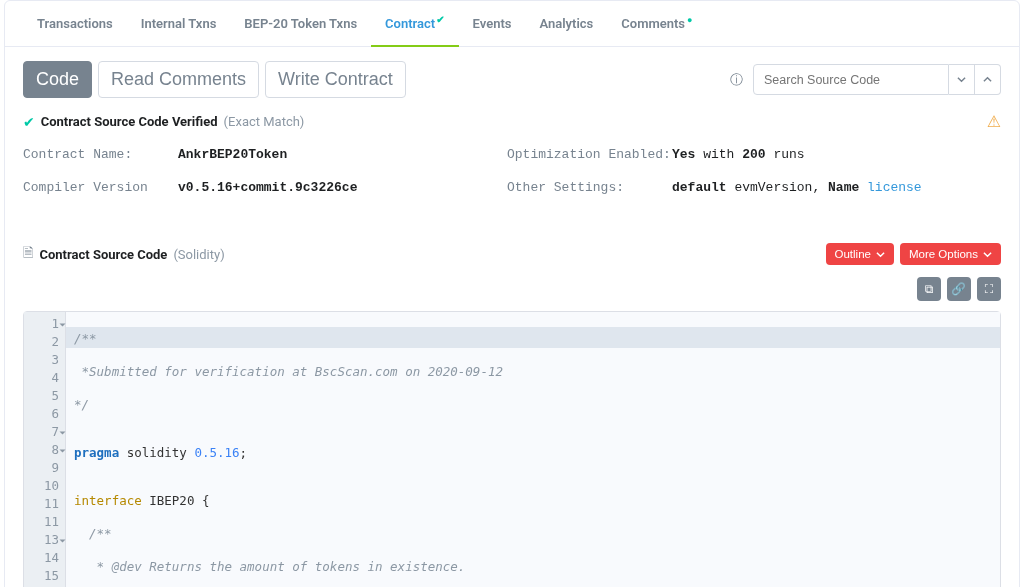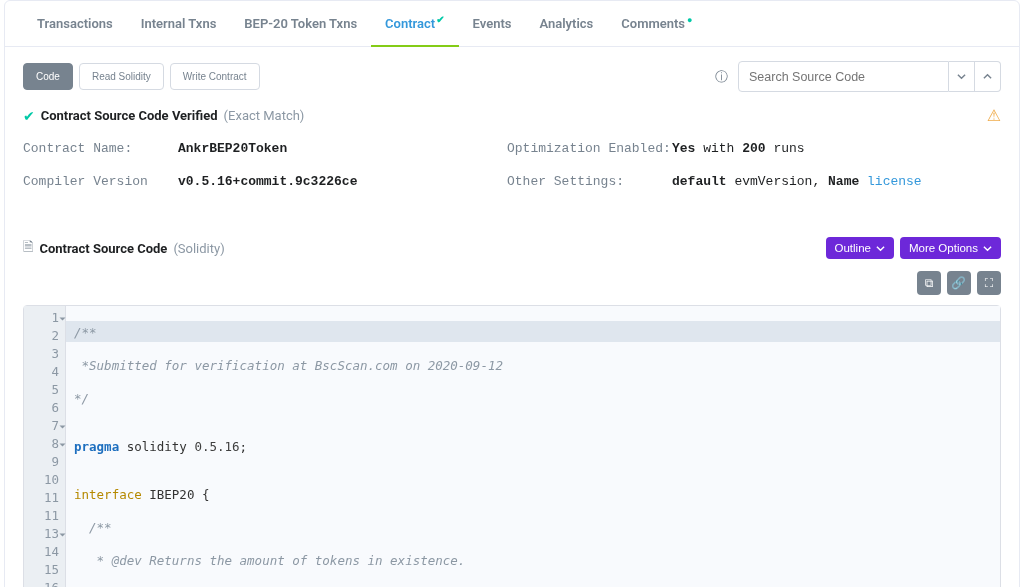"Code" .btn { font-size: 10px -> 18px }
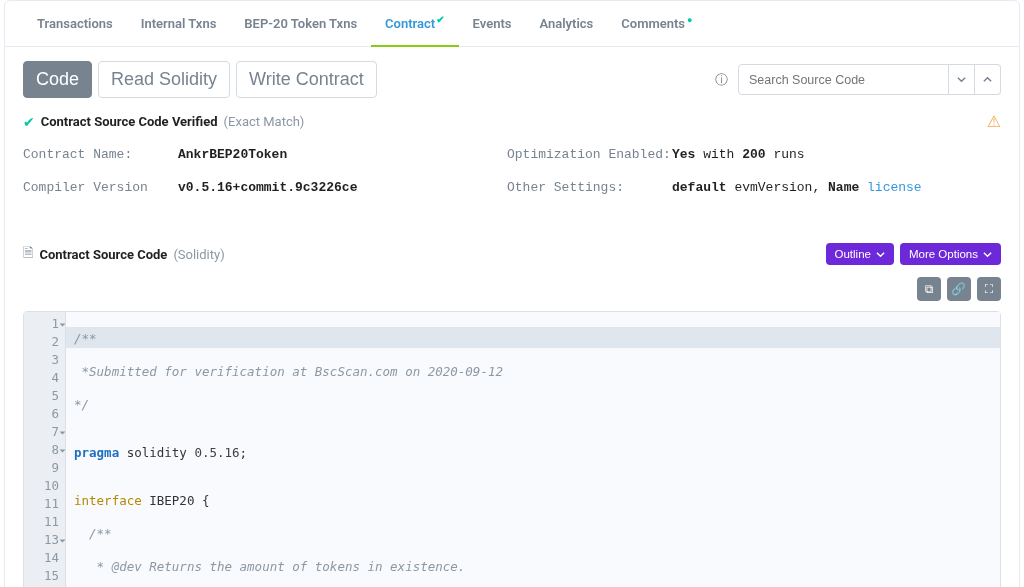"Read Solidity" button.btn { text: Solidity -> Comments }
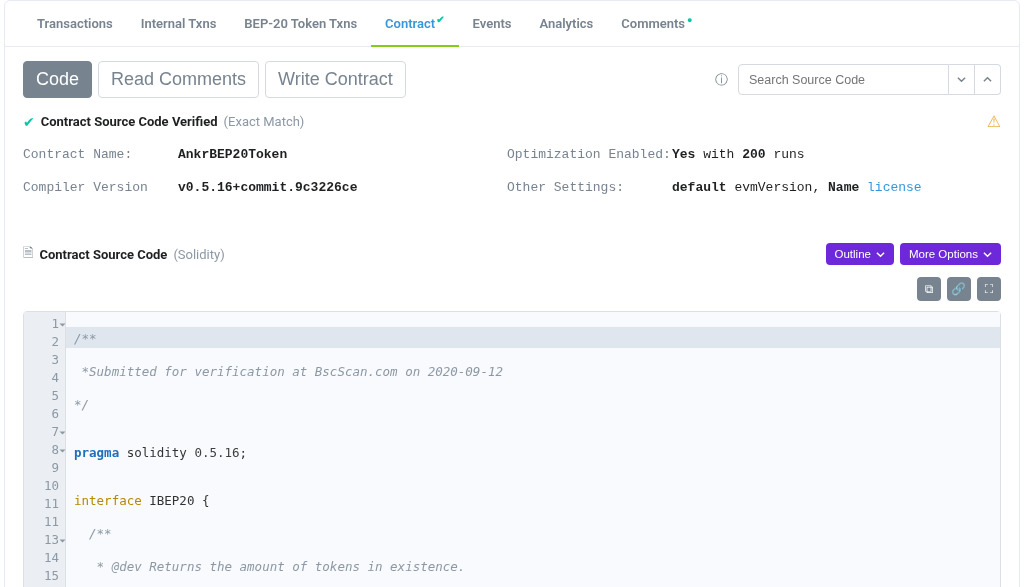"Search Source Code" .search { width: 211px -> 196px }
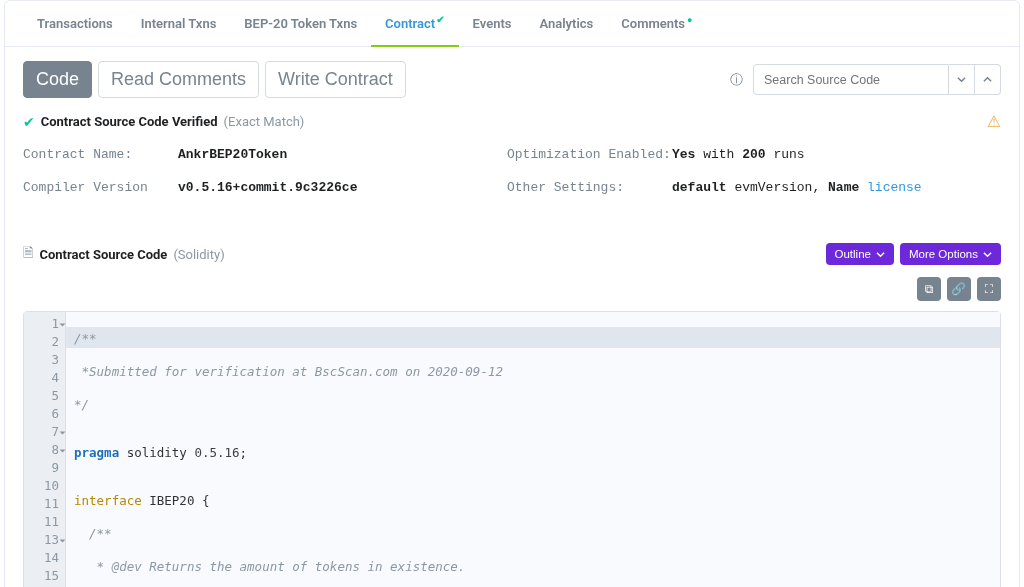"Outline" .pill { background: #6d28d9 -> #ef4444 }
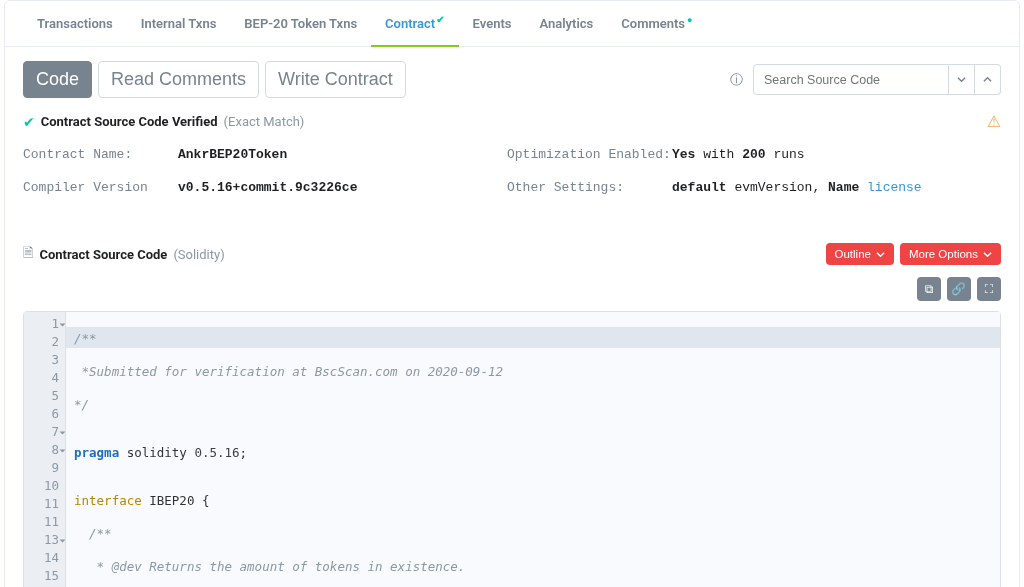"0.5.16" .c-num { color: #404040 -> #3b82f6 }
